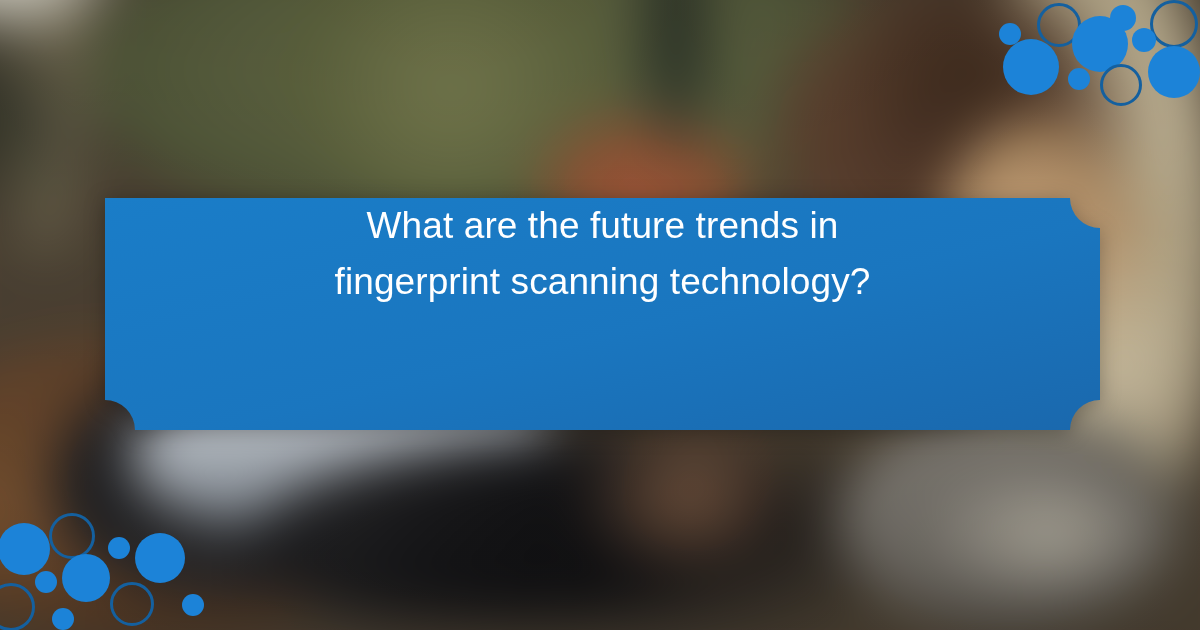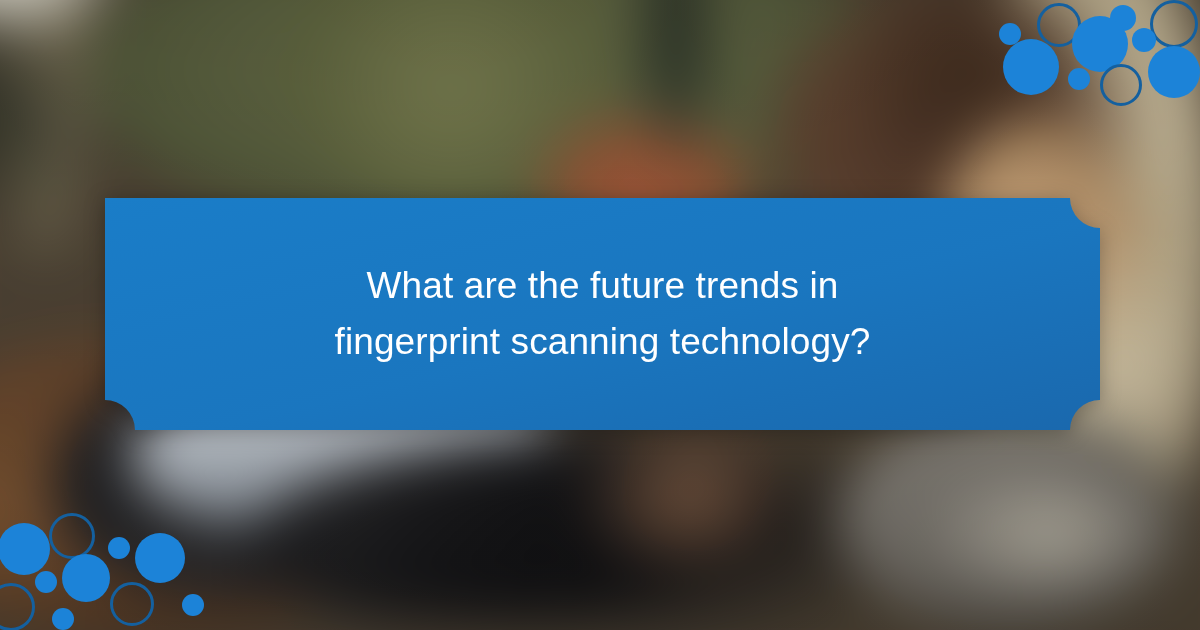"What are the future trends" #question-card { align-items: center -> none }
